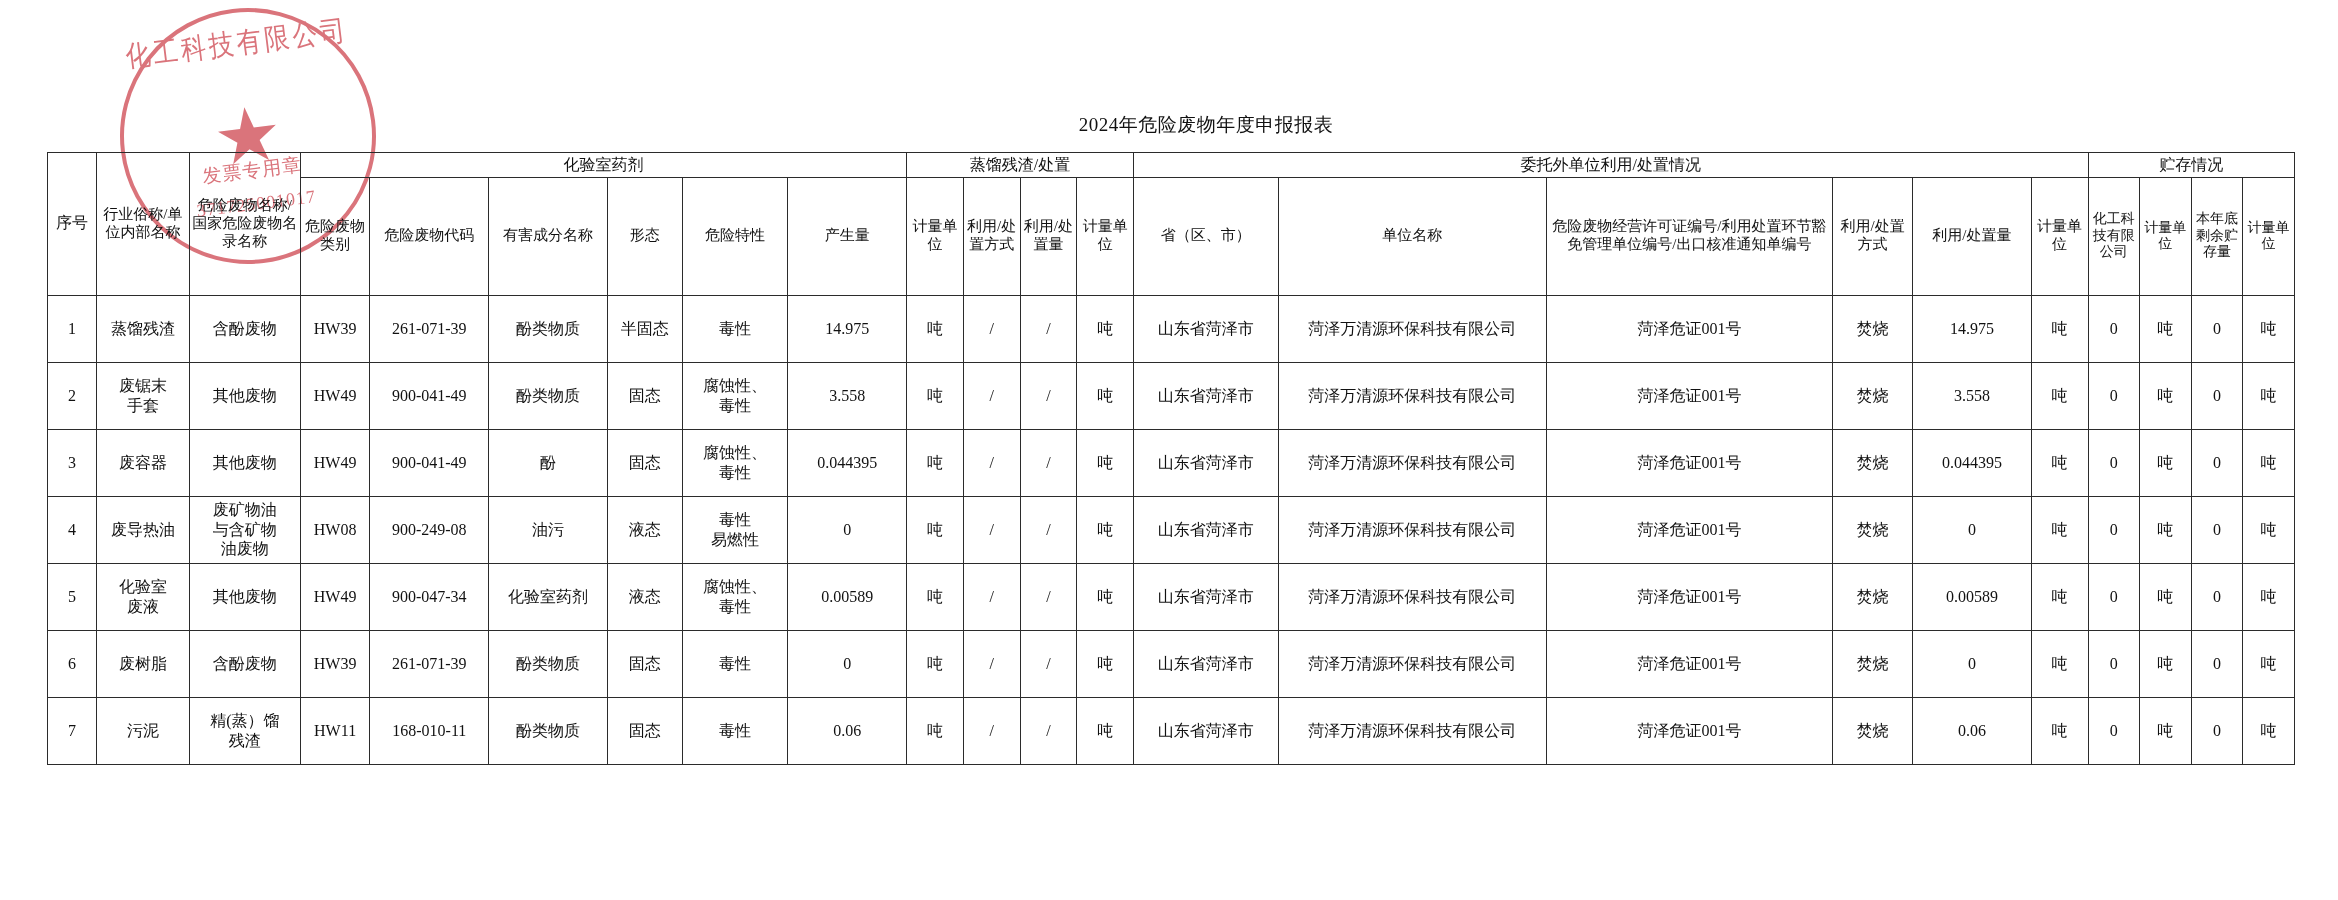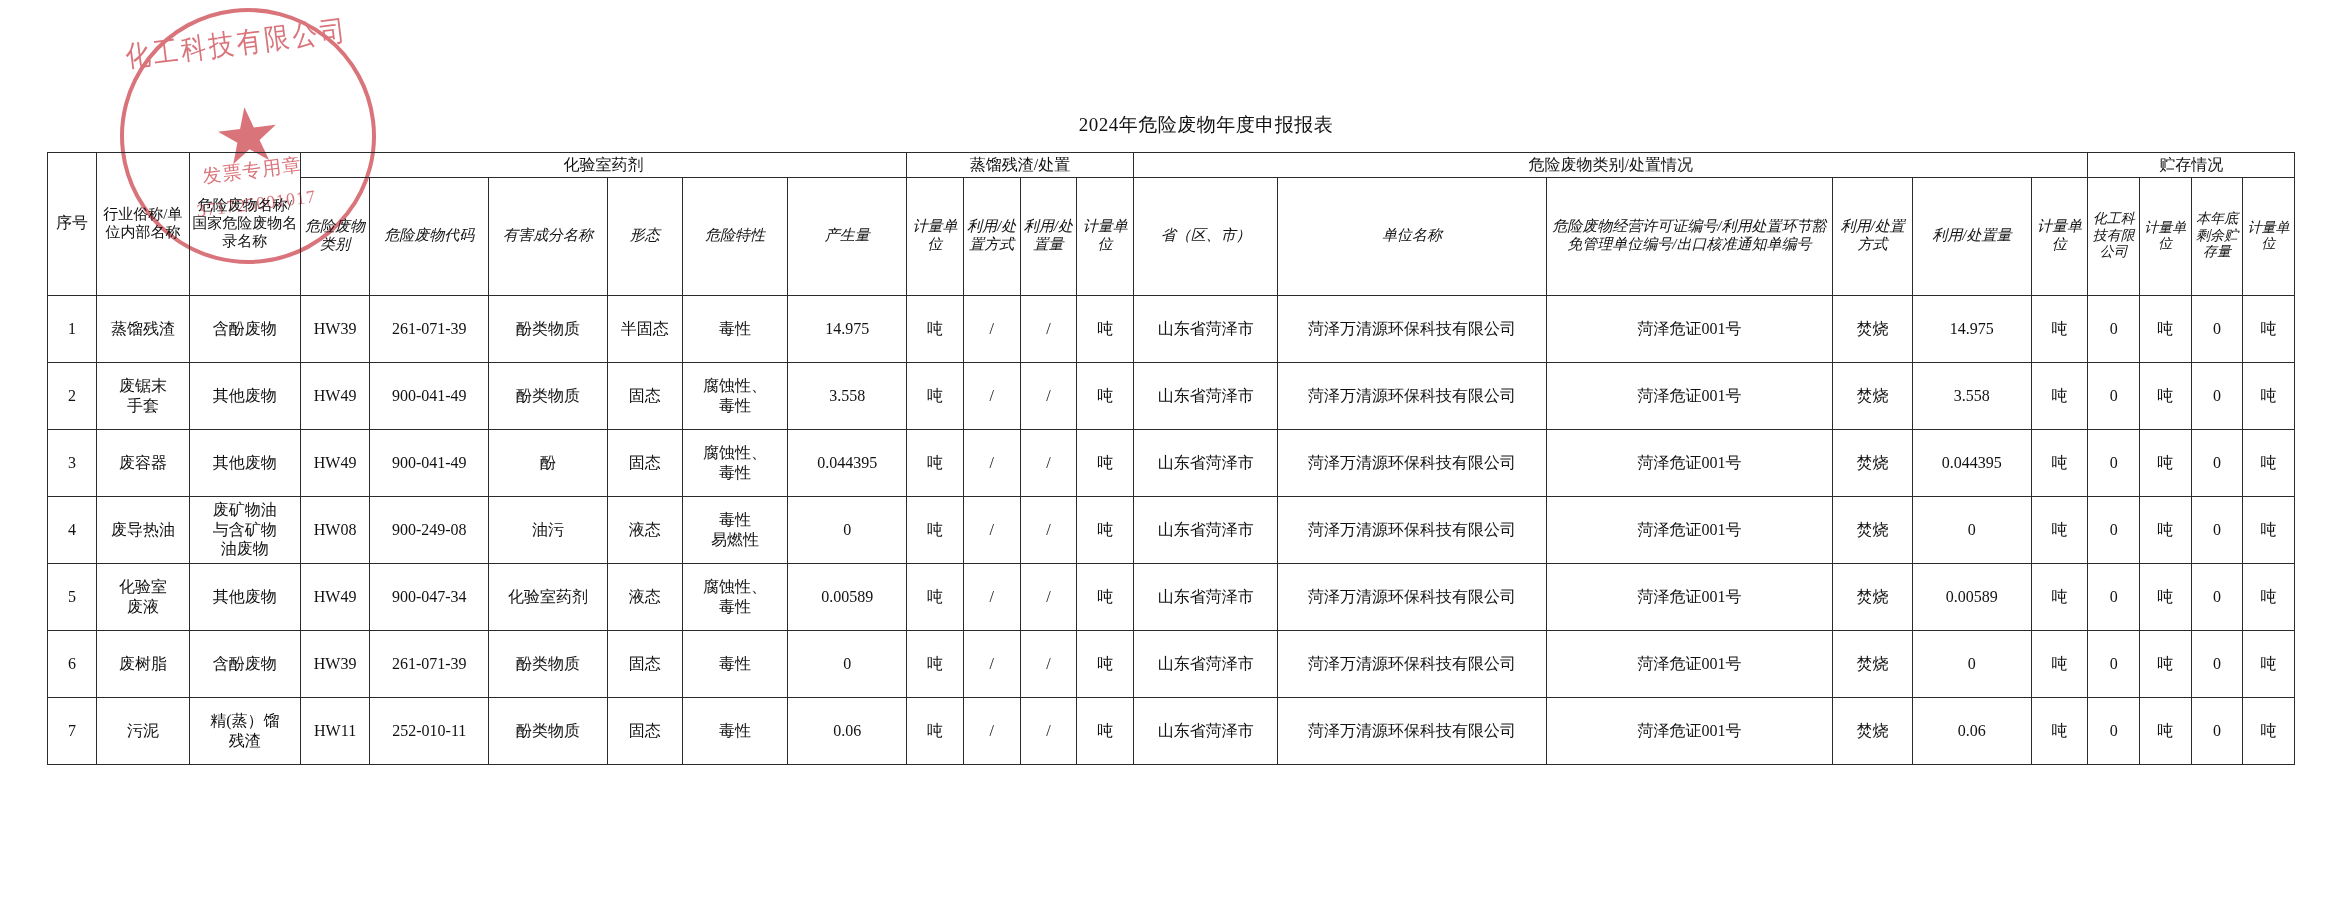"危险废物类别/处置情况" th { text: 危险废物类别/ -> 委托外单位利用/ }
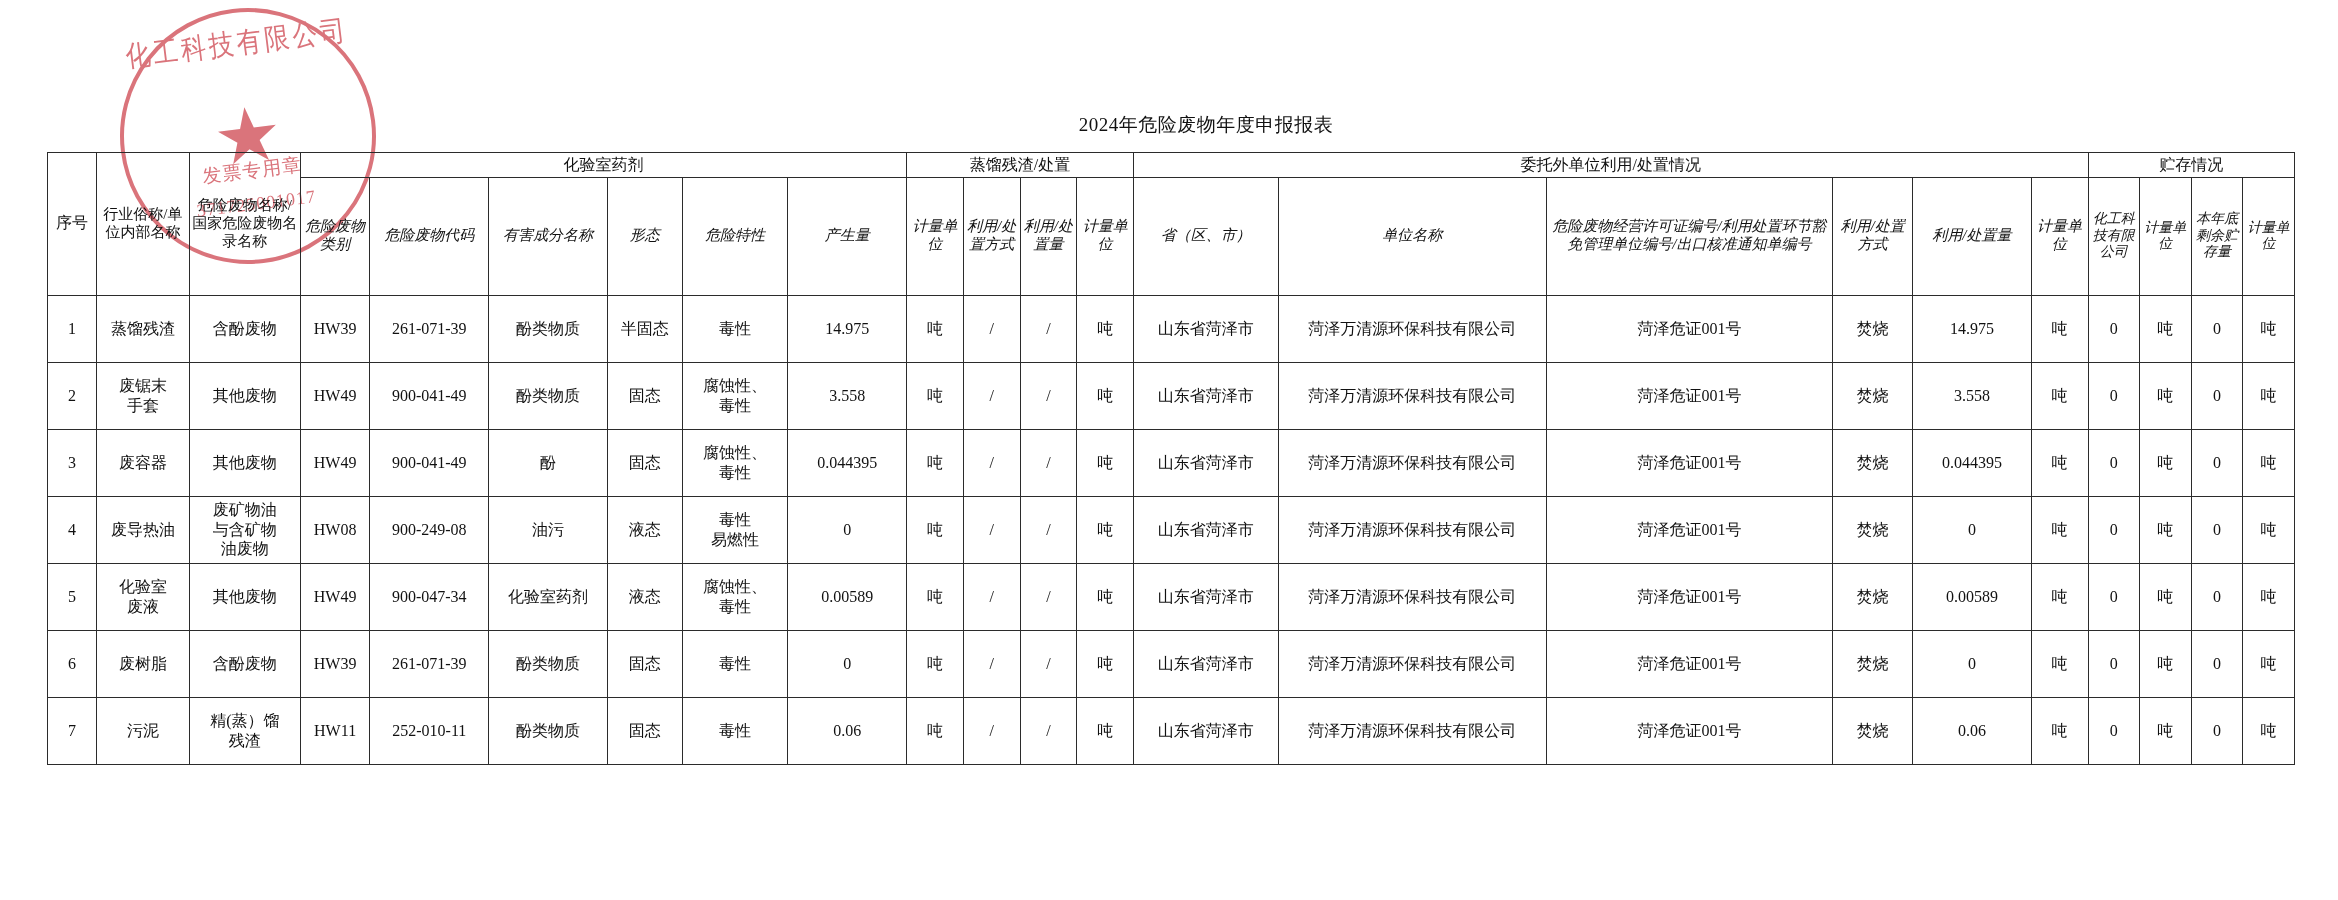"危险废物类别" .hdr-cell { font-style: italic -> none }
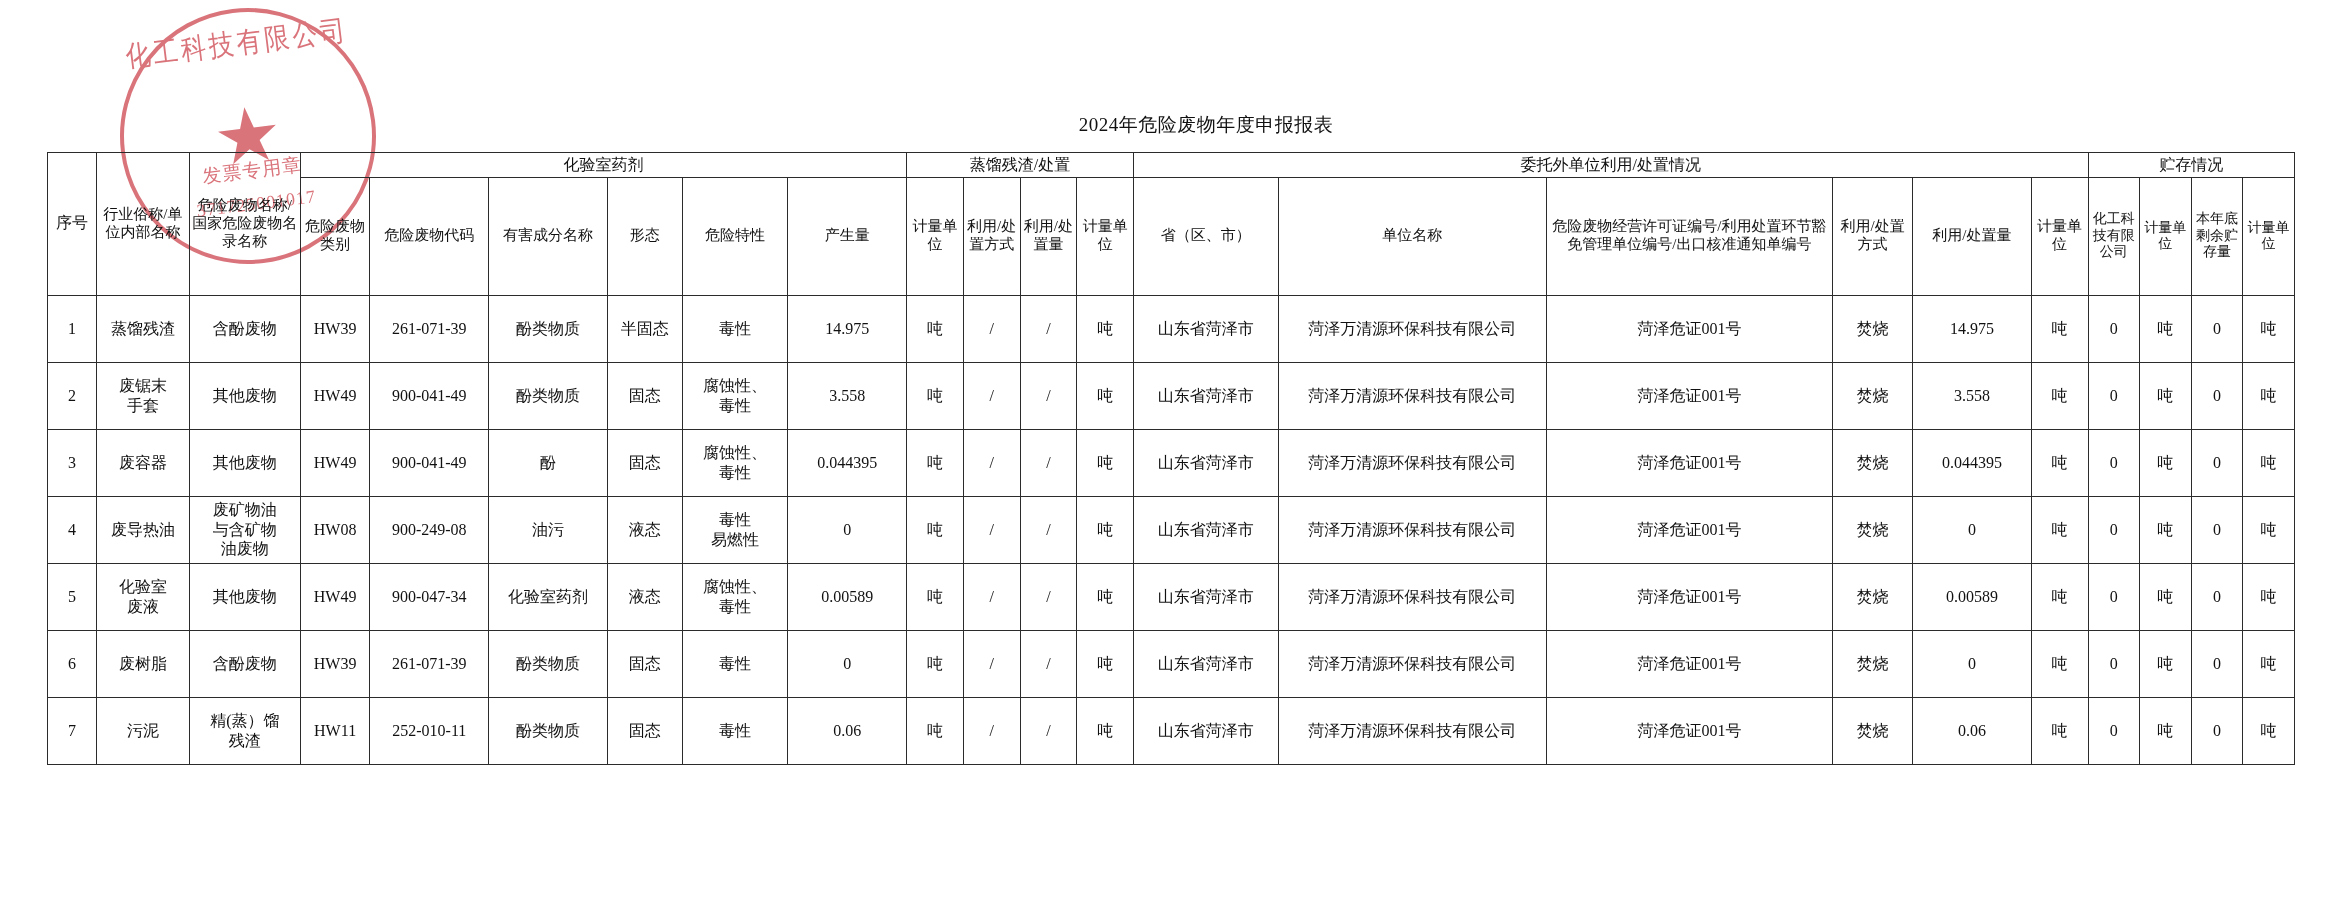"252-010-11" td.num { text: 252-010-11 -> 168-010-11 }
